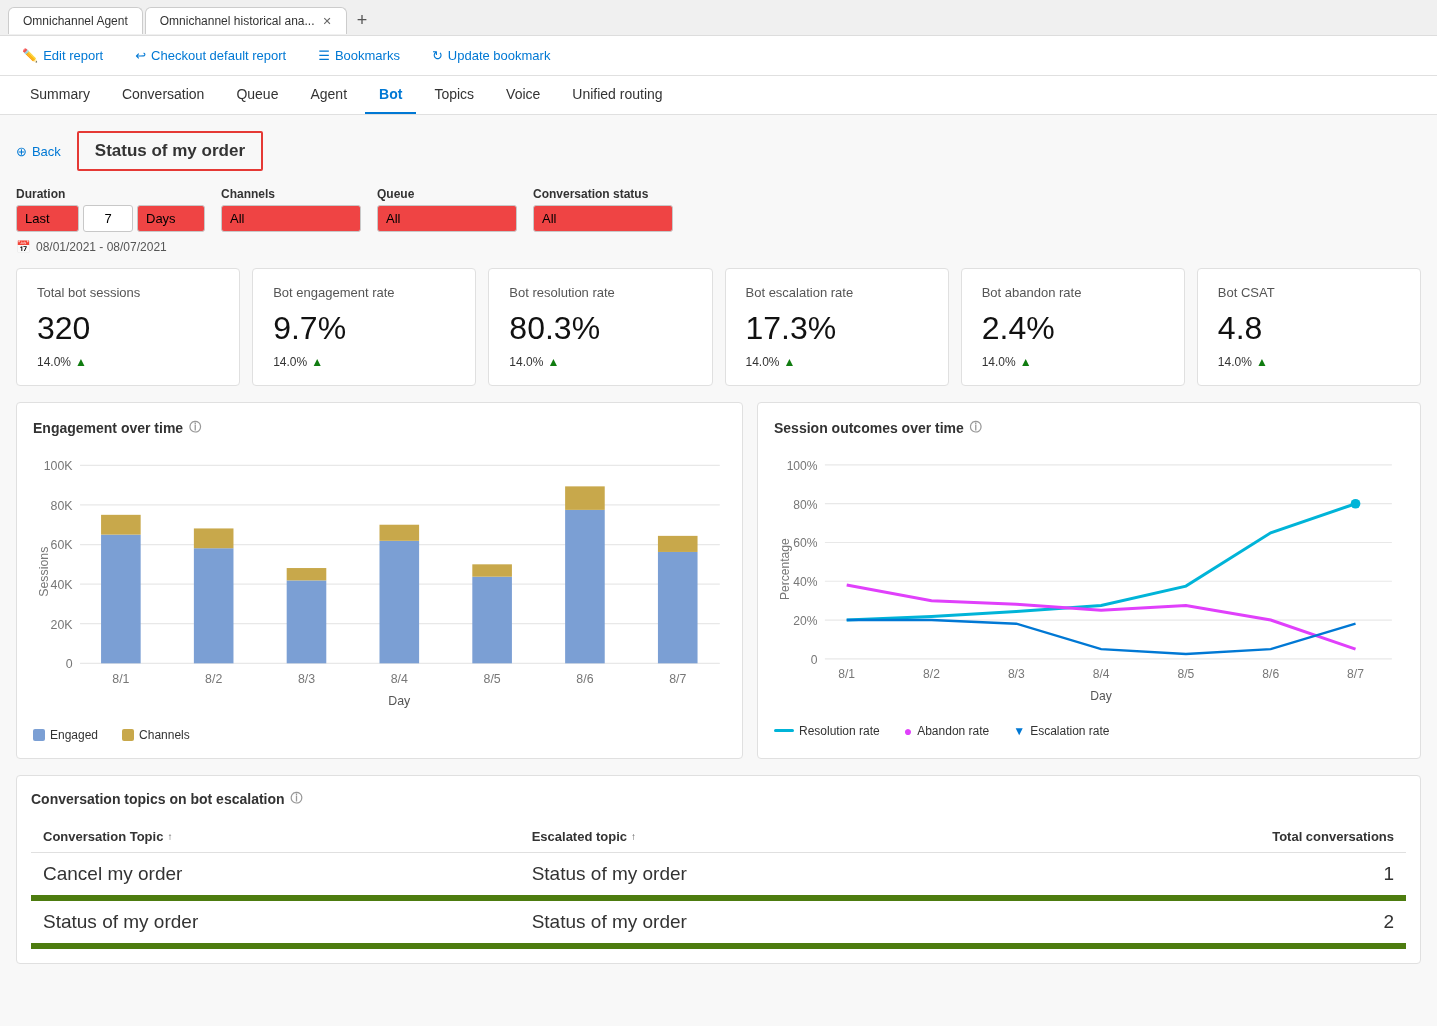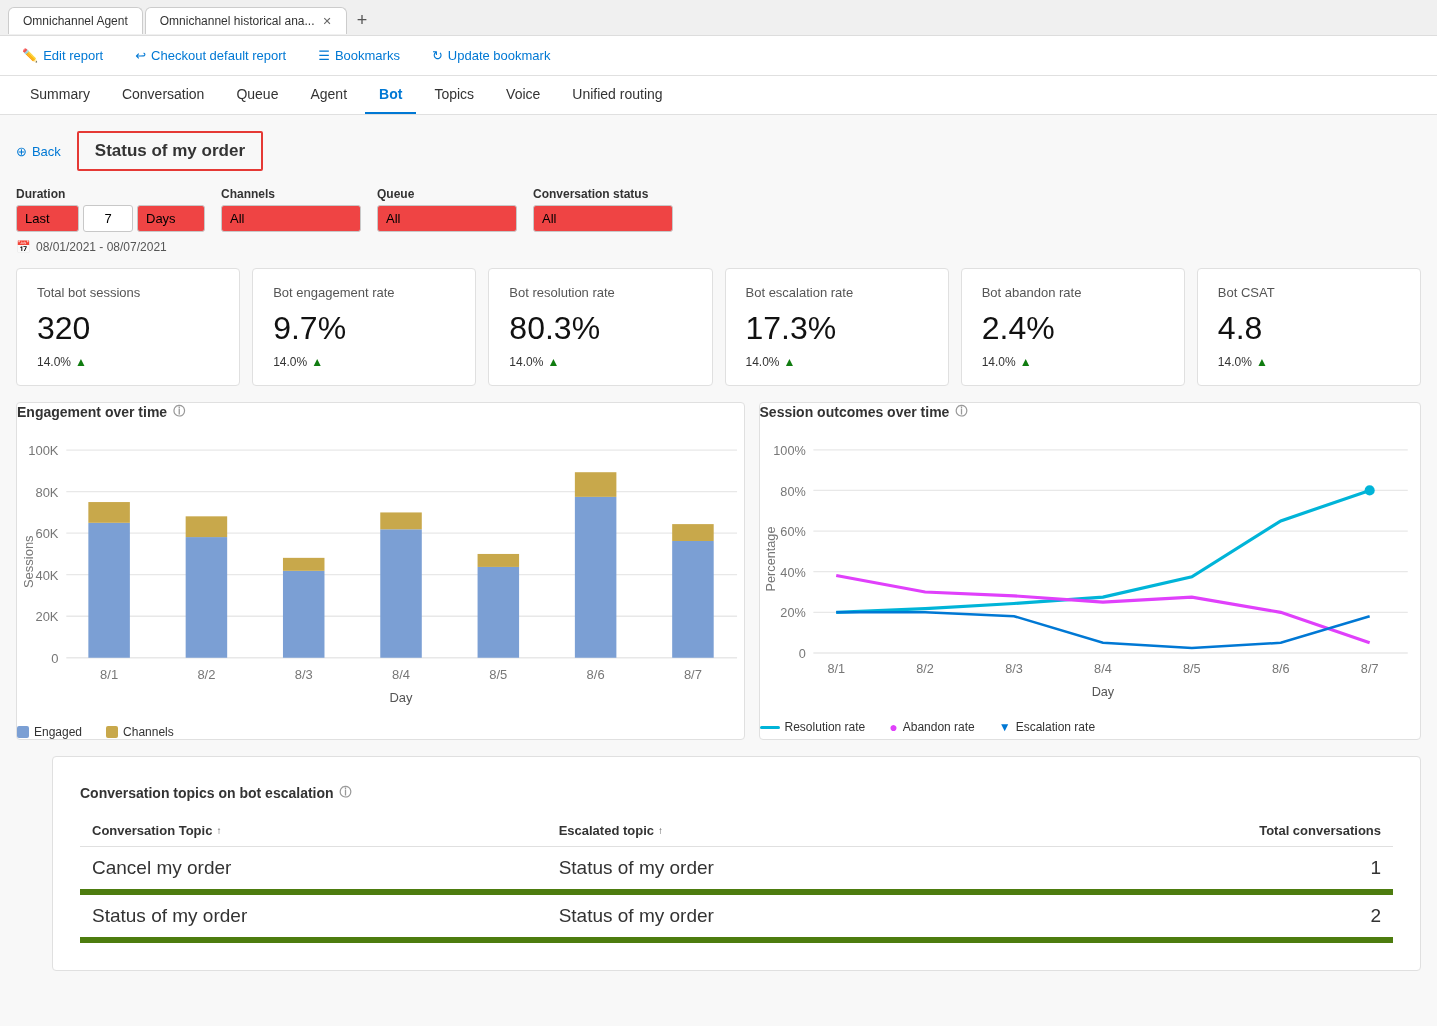"Engagement over time" .chart-card { padding: 0 -> 16px }
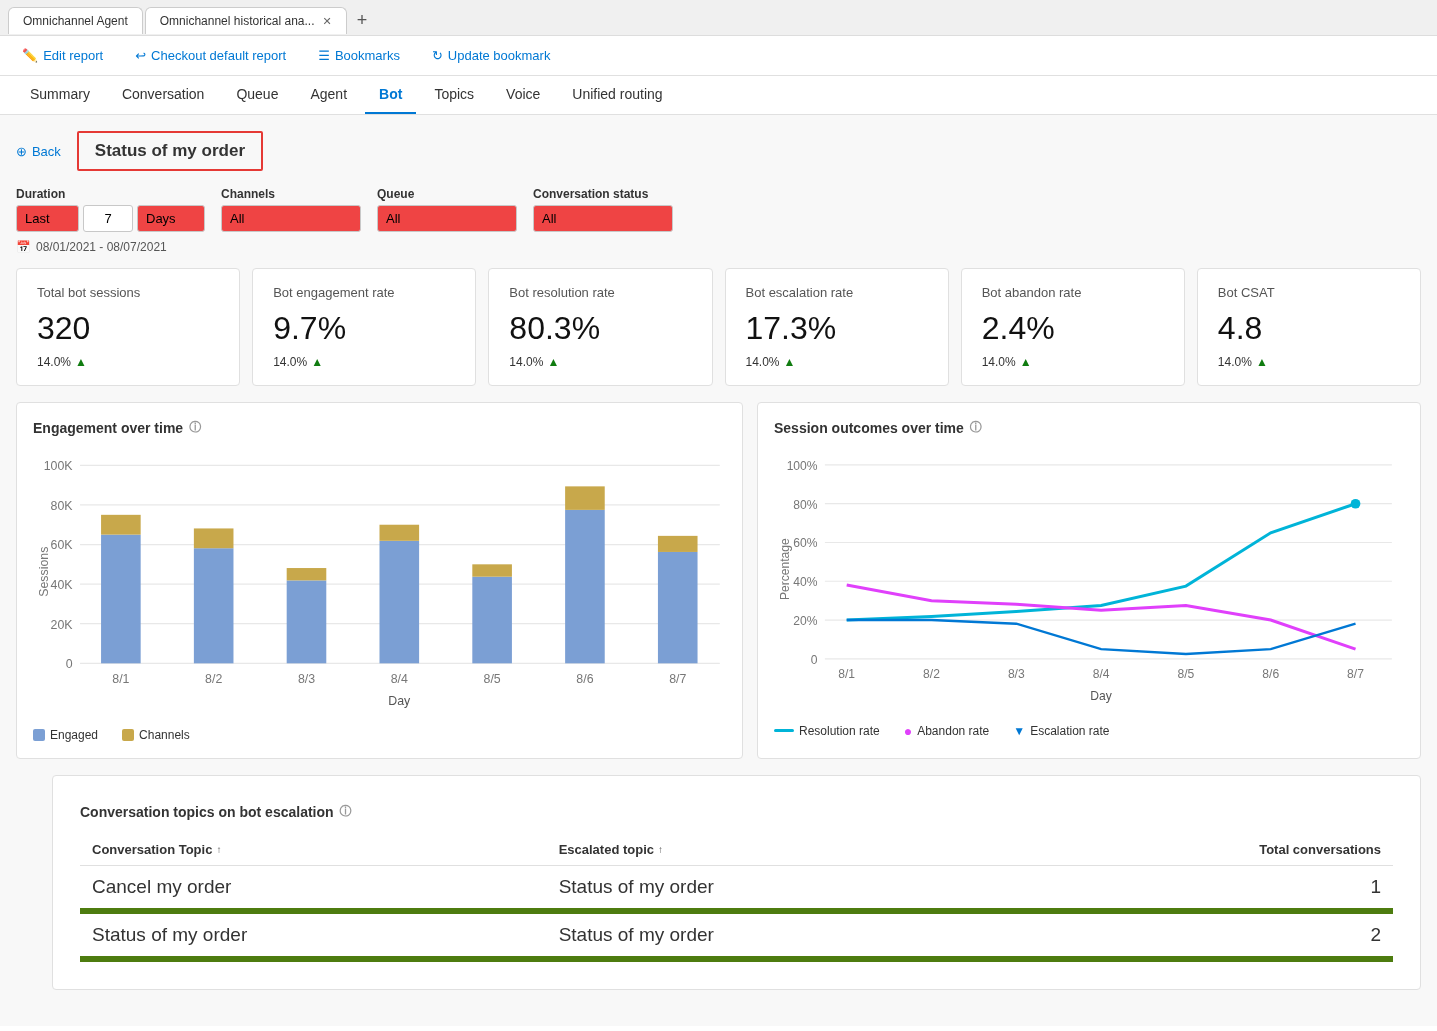"Conversation topics on bot escalation" .table-section { margin-left: 36px -> none; padding: 27px -> 14px }
